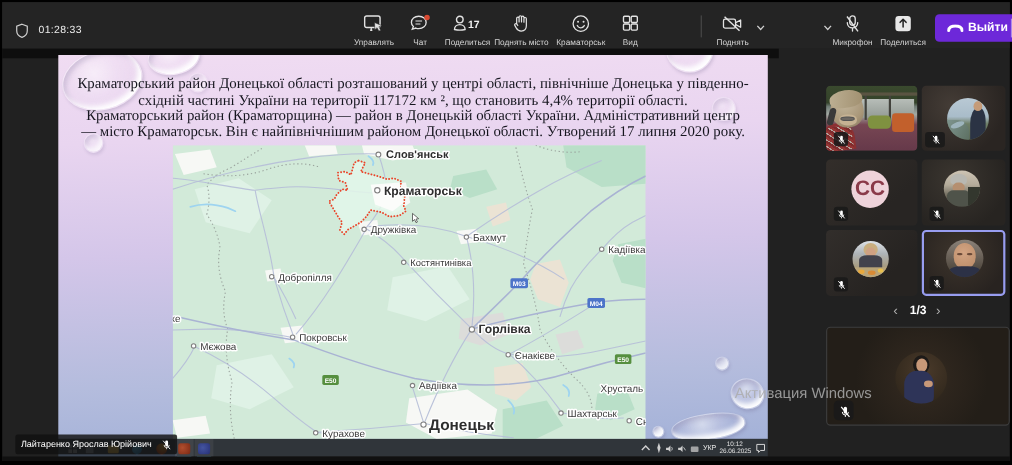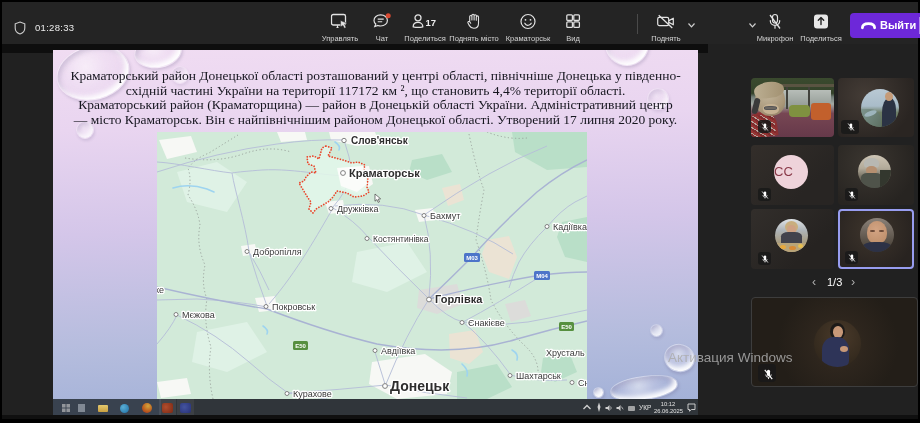"CC" div { font-size: 13px -> 19px; font-weight: normal -> bold; text-align: none -> center }
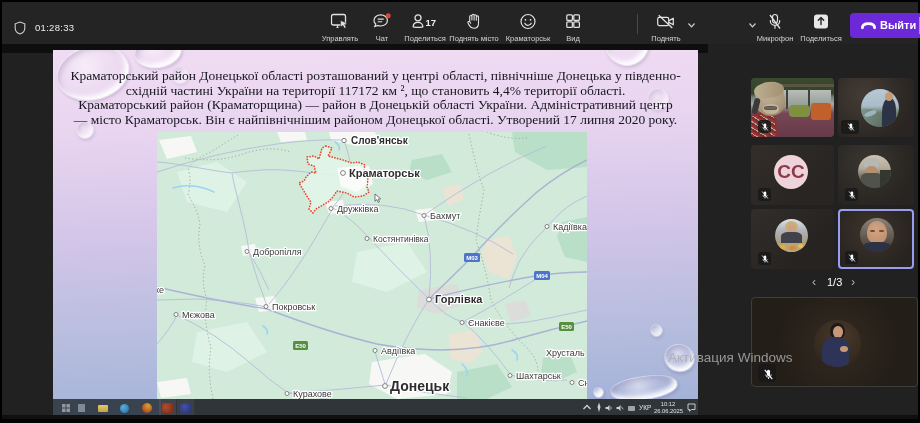"1/3" div { font-weight: normal -> bold }
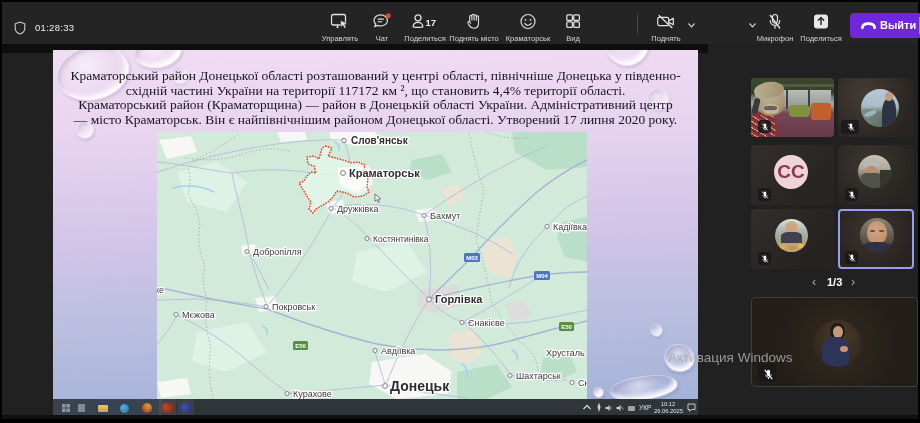"Лайтаренко Ярослав Юрійович" div { html: none -> <div>Лайтаренко Ярослав Юрійович <svg> <path></path> <path></path> <line></line> </svg> </div> }
